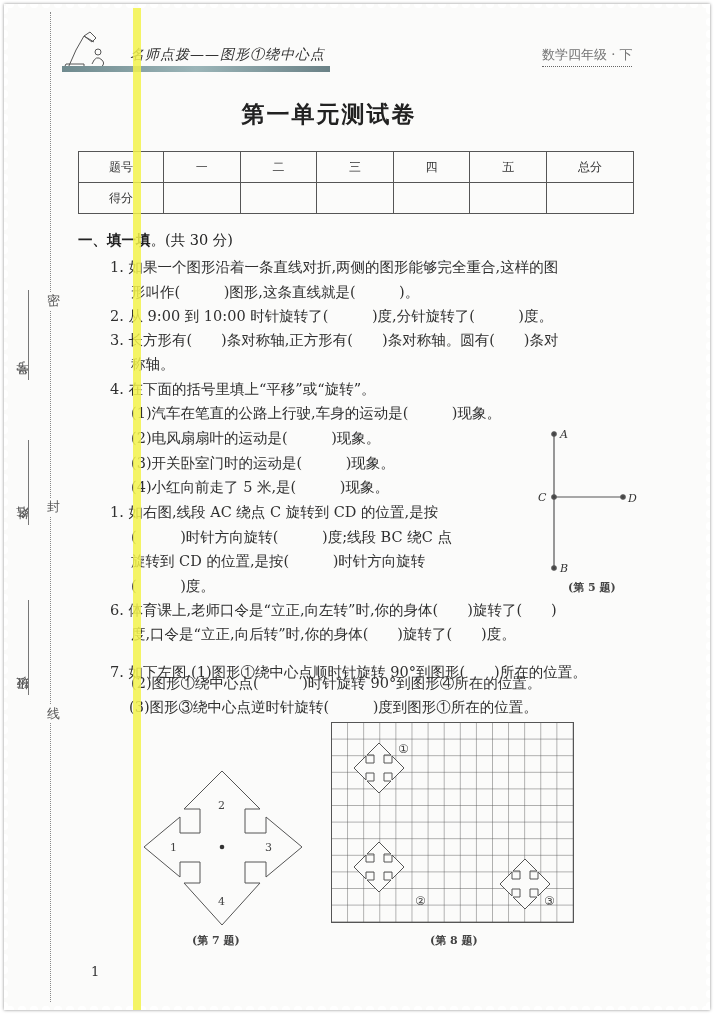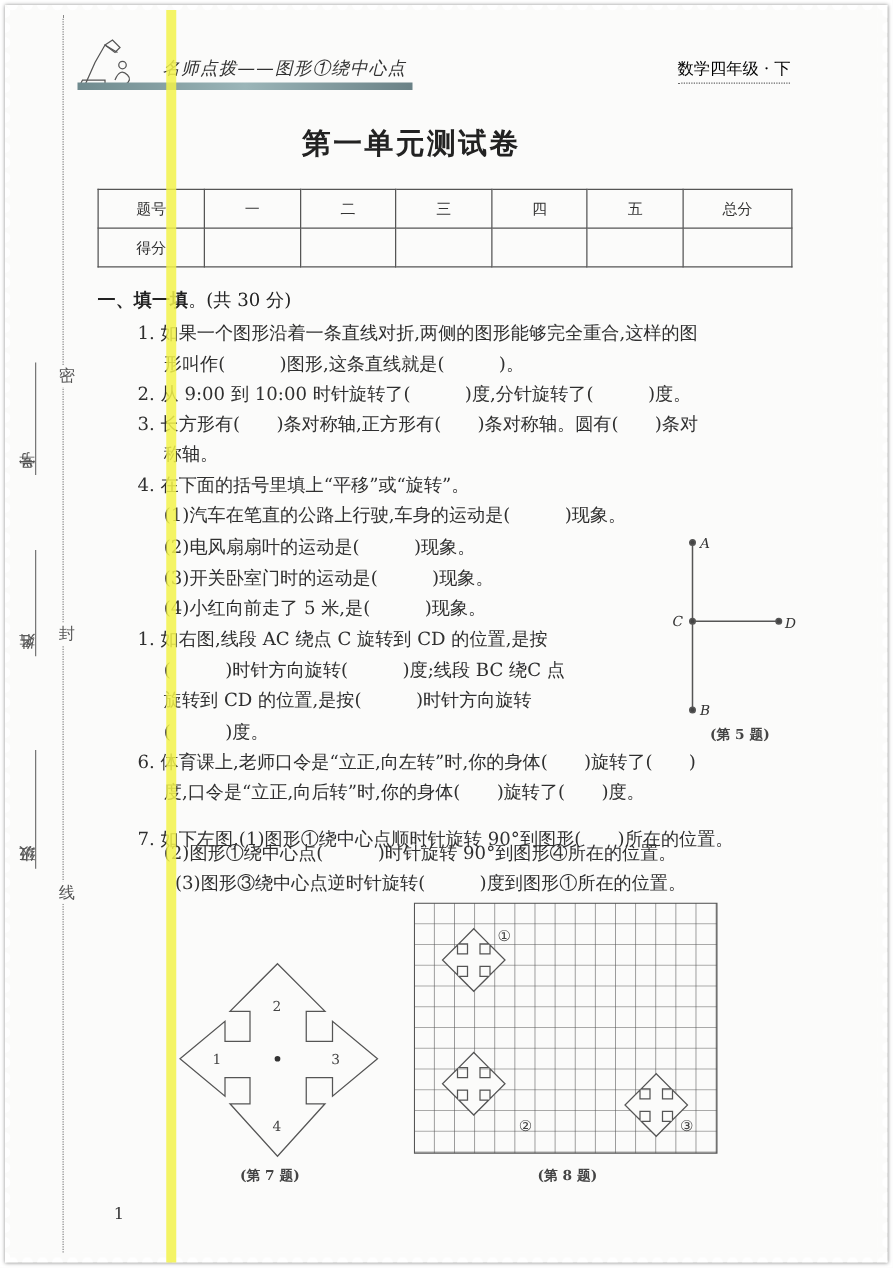"数学四年级 · 下" .hdr-grade { color: #000000 -> #737373 }
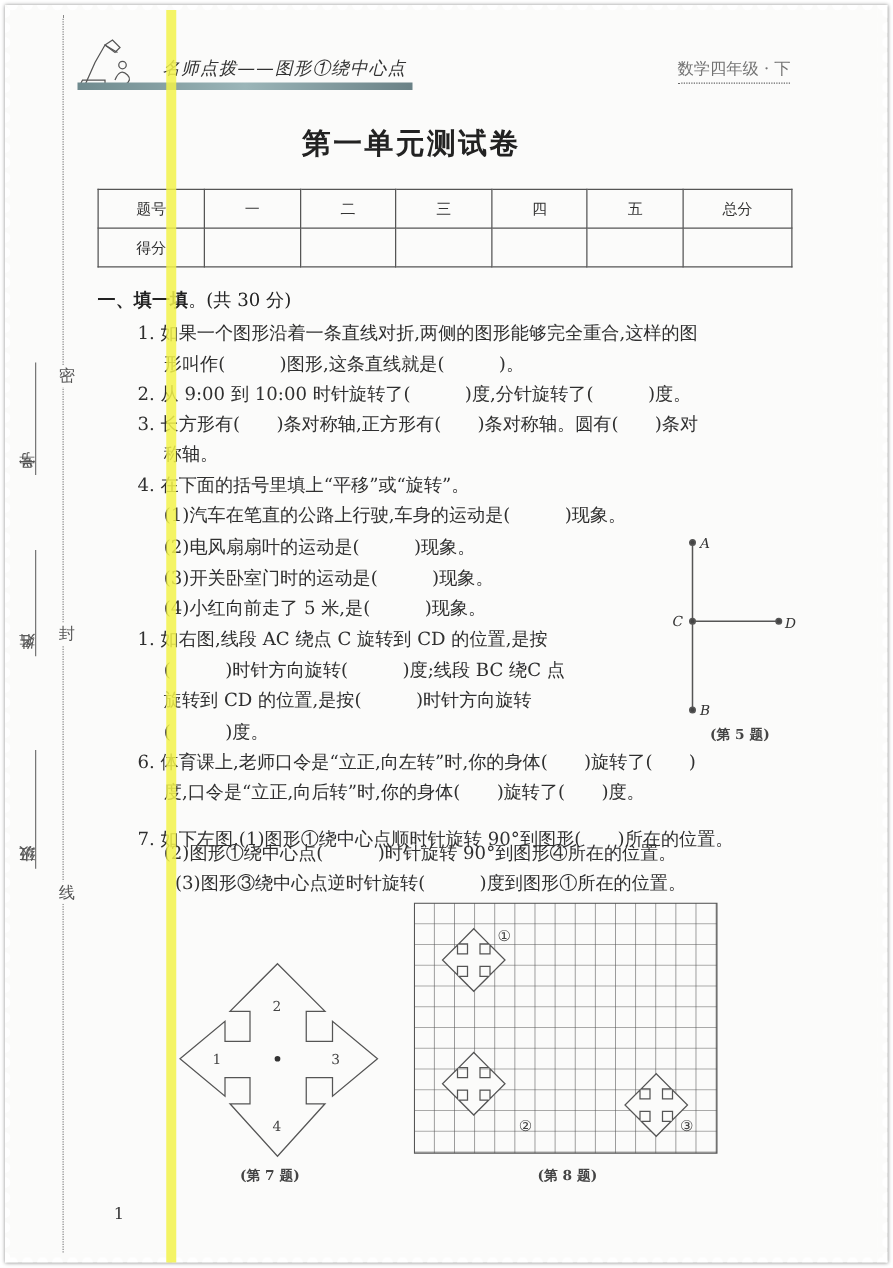"(3)图形③绕中心点逆时针旋转( )度到图形①所在的位置。" div.q { left: 140px -> 129px }
